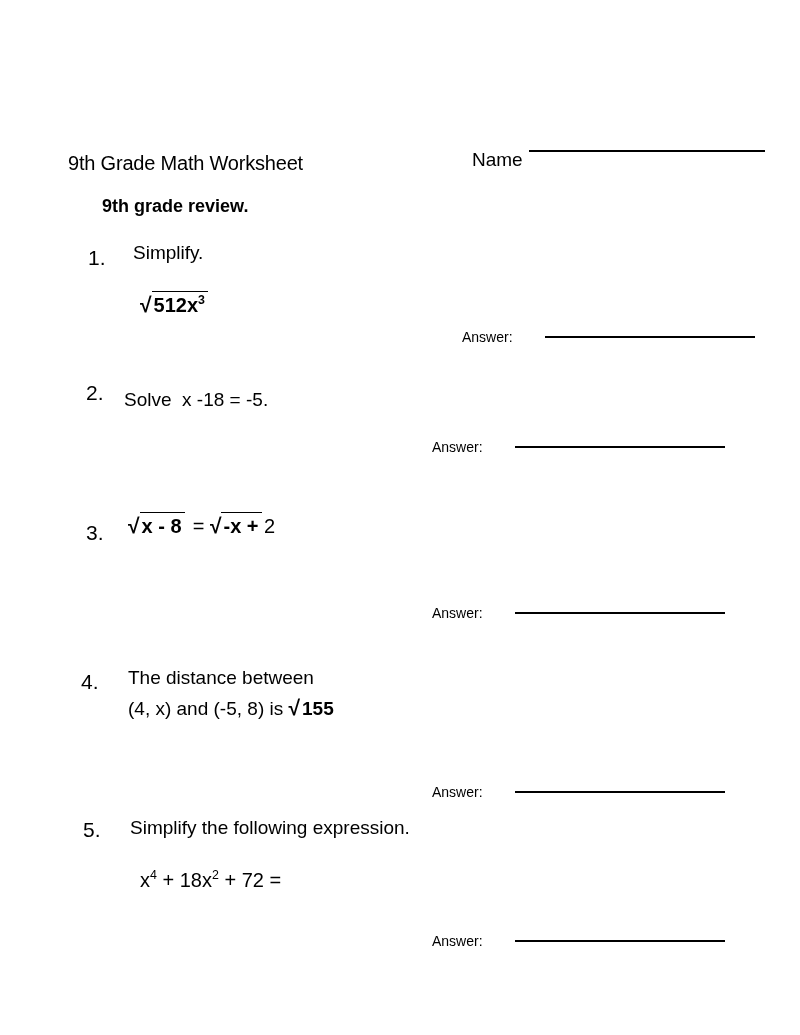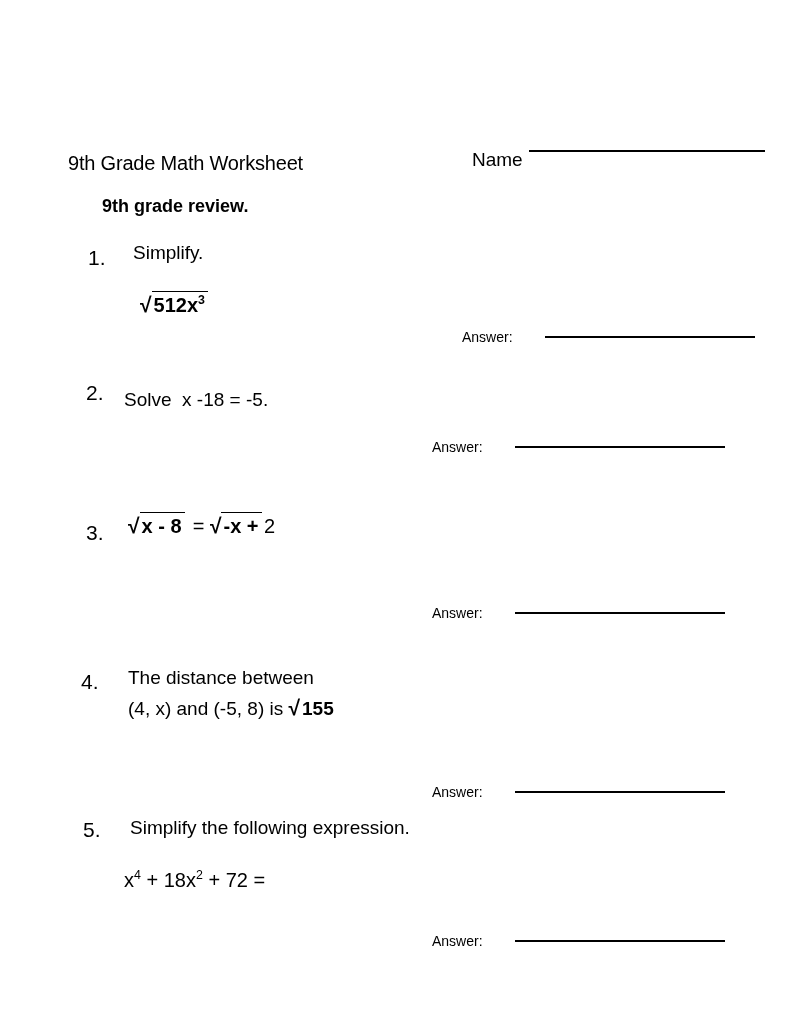"x4 + 18x2 + 72" span.math { left: 124px -> 140px }
